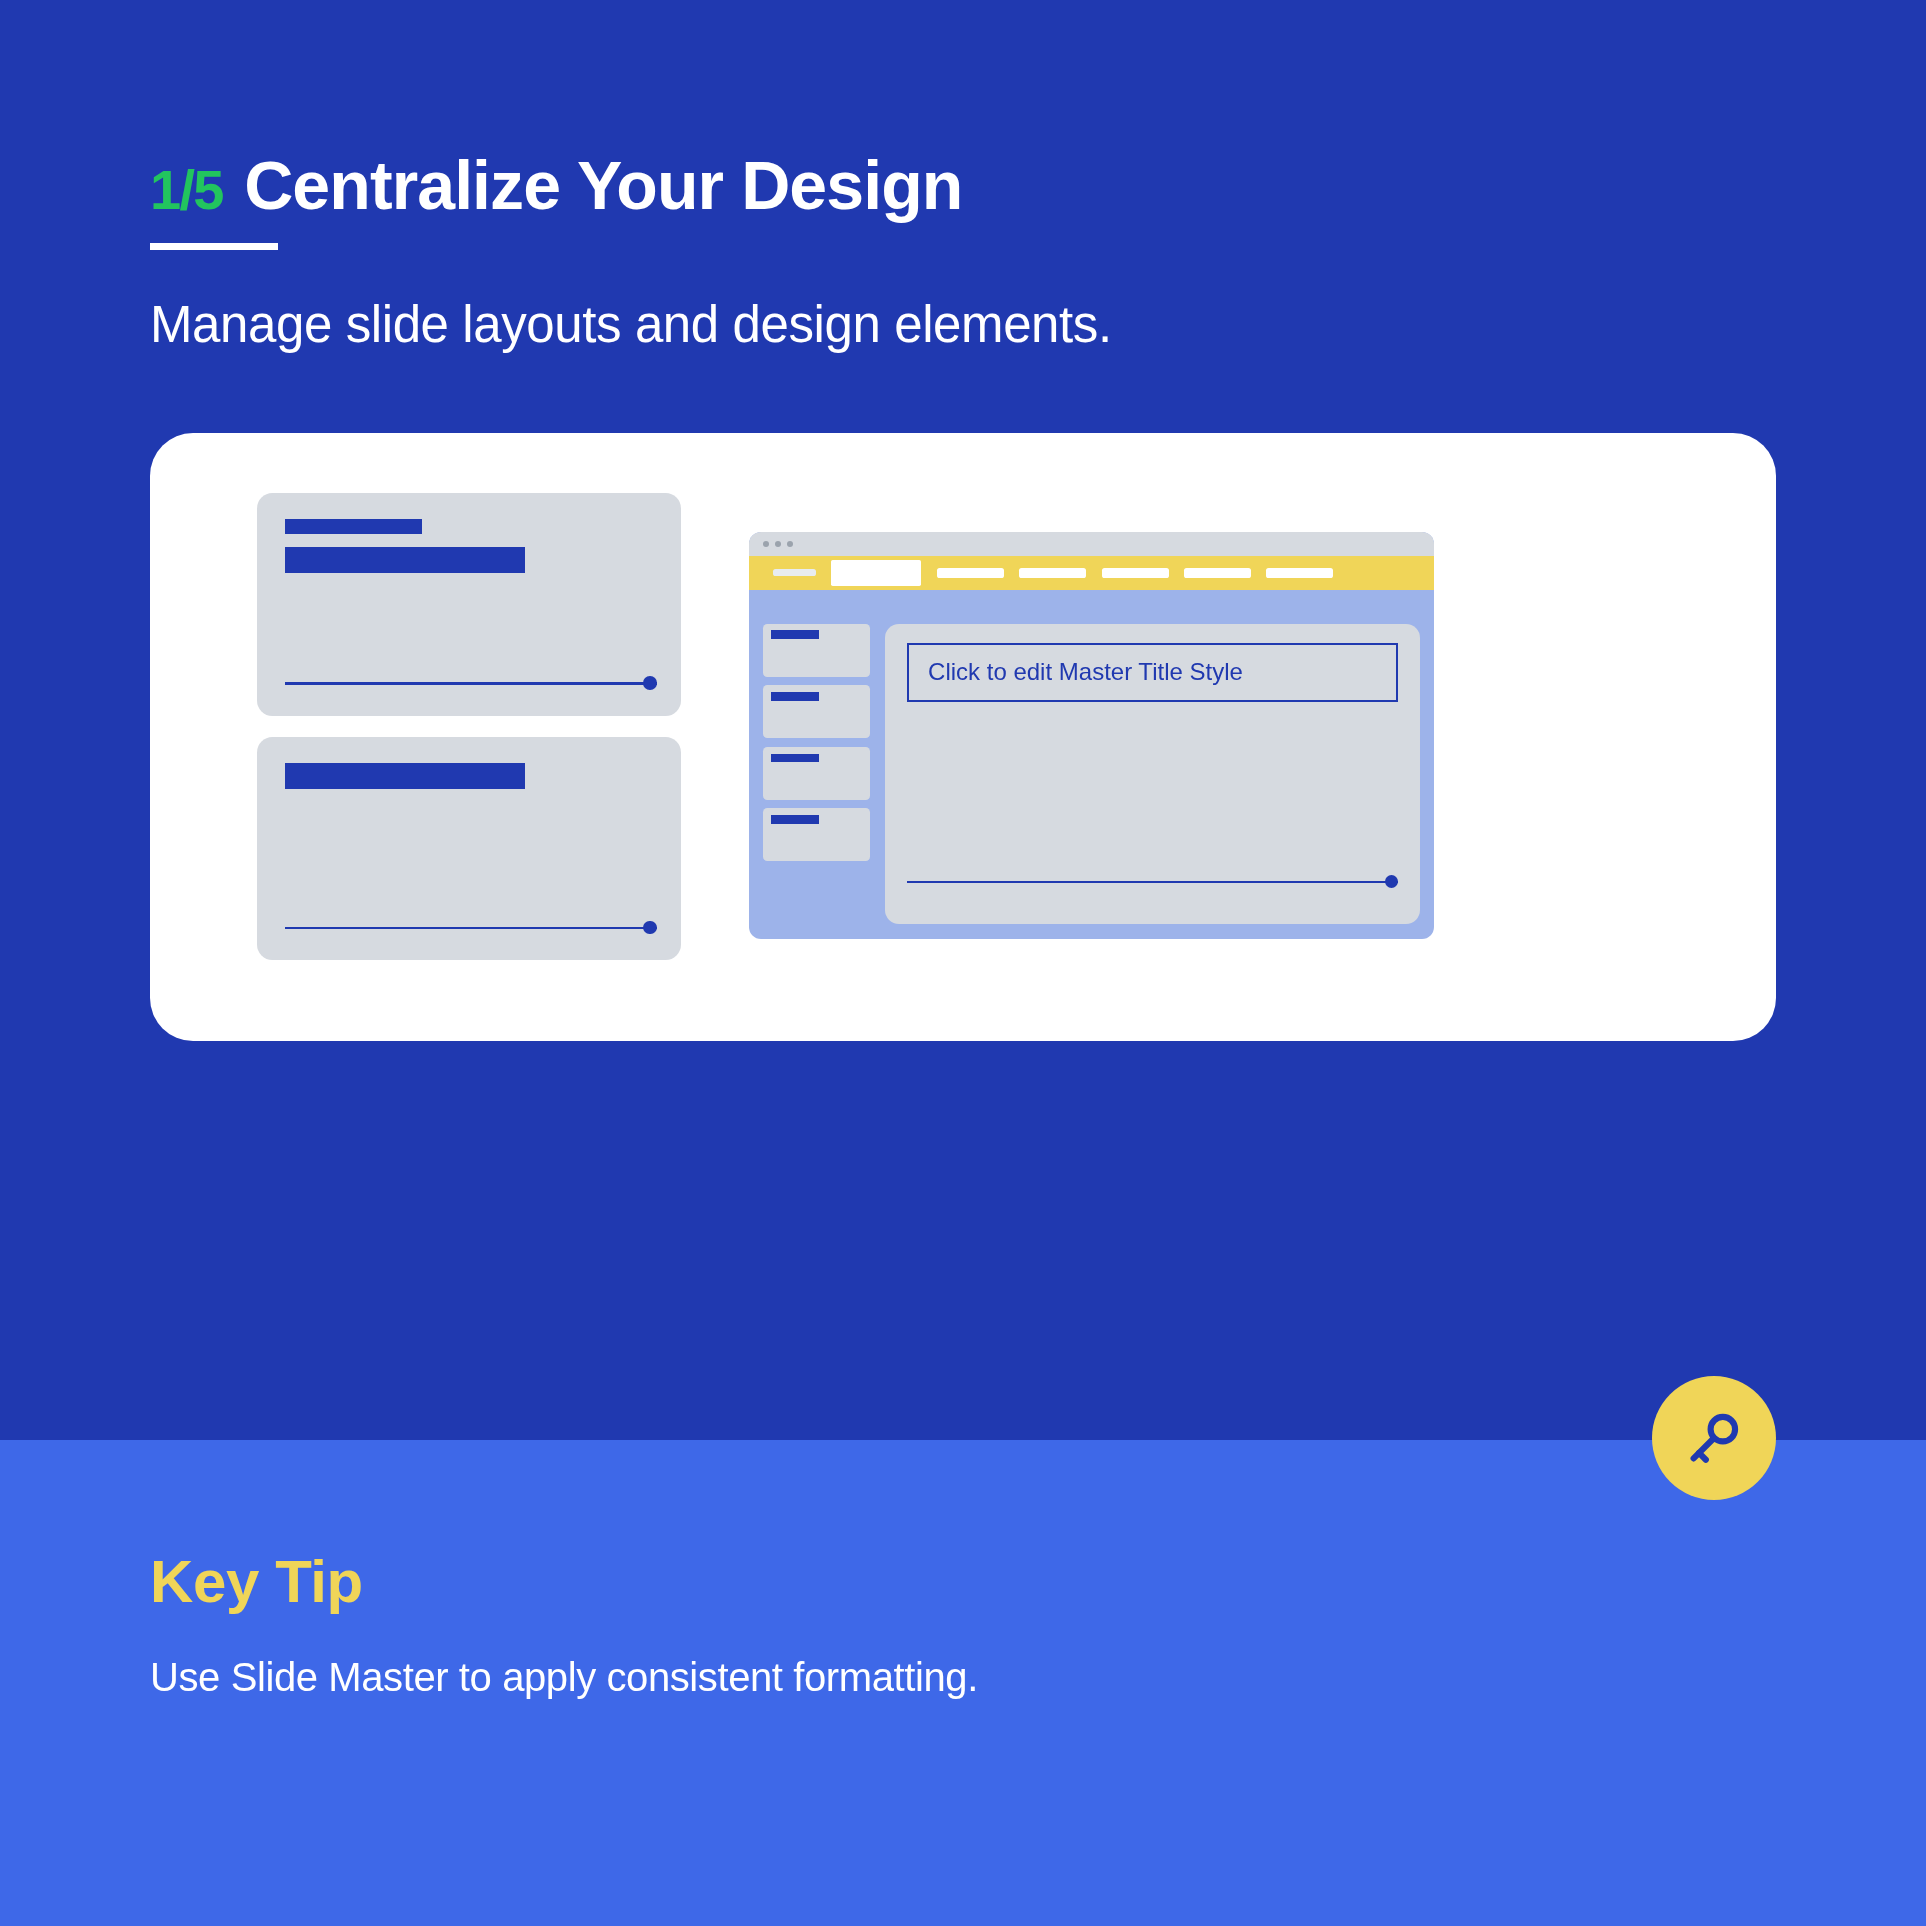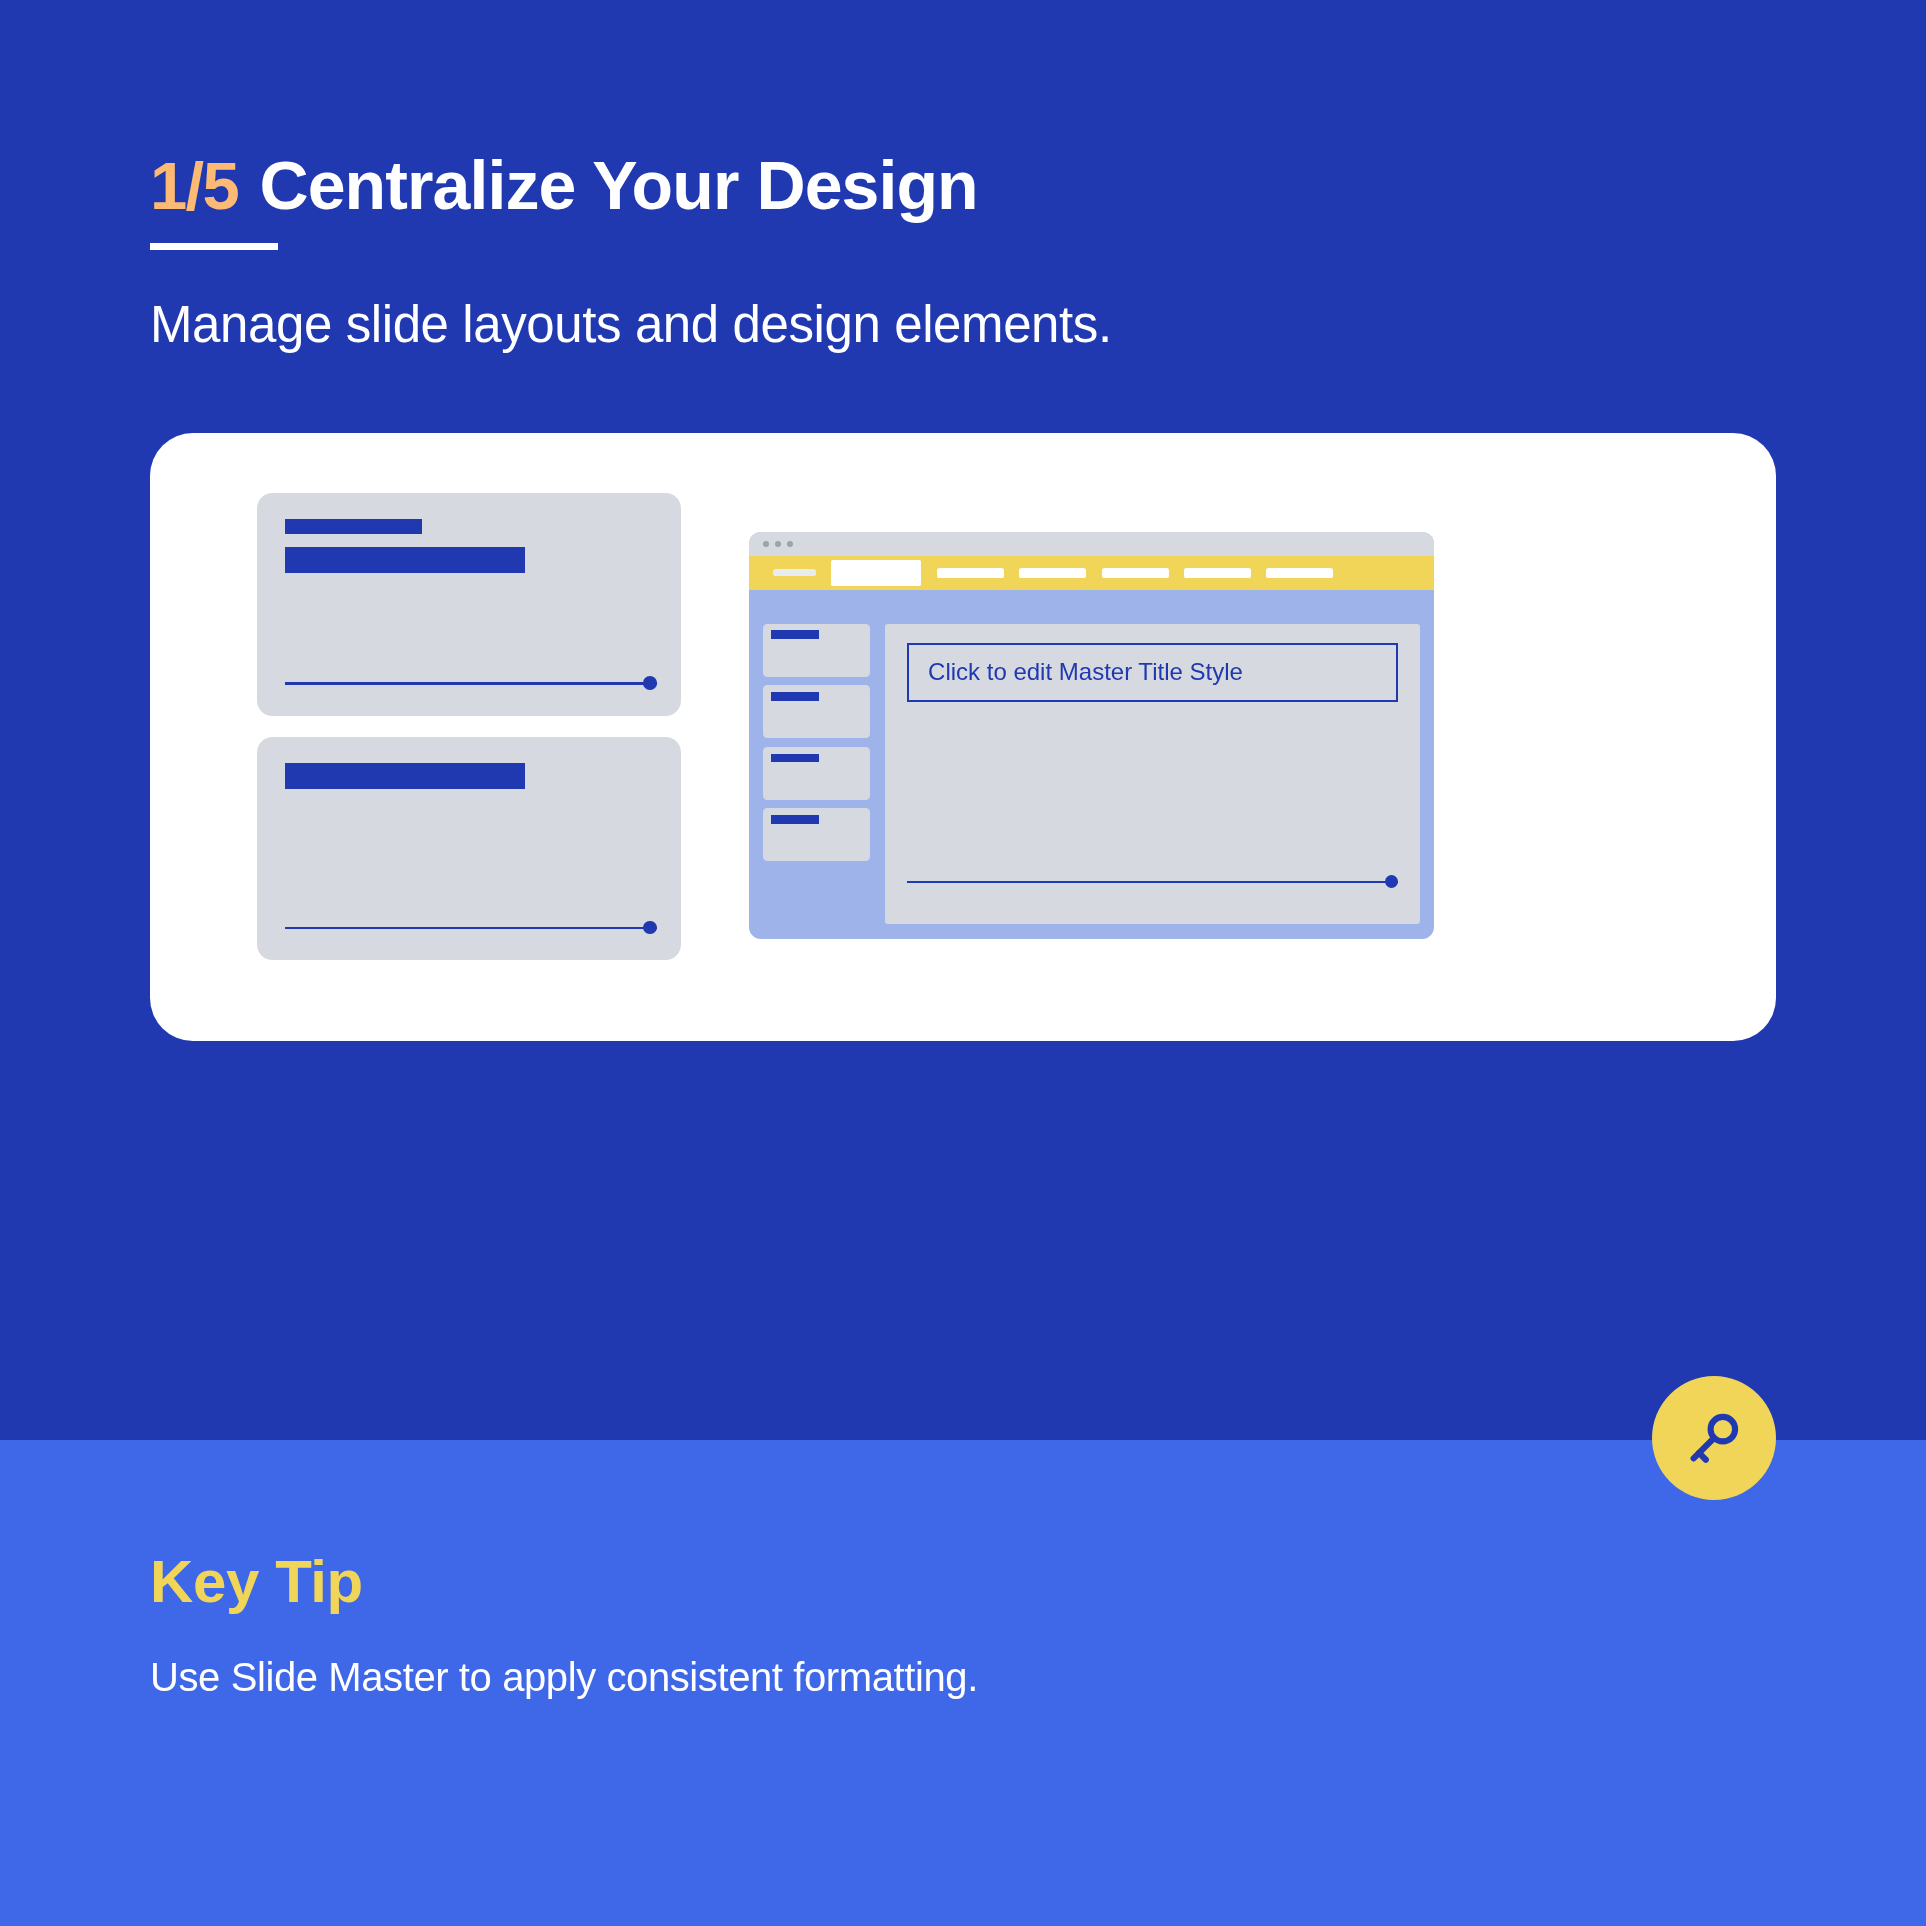"1/5" .step-number { color: #fdba74 -> #22c55e; font-size: 67px -> 56px }
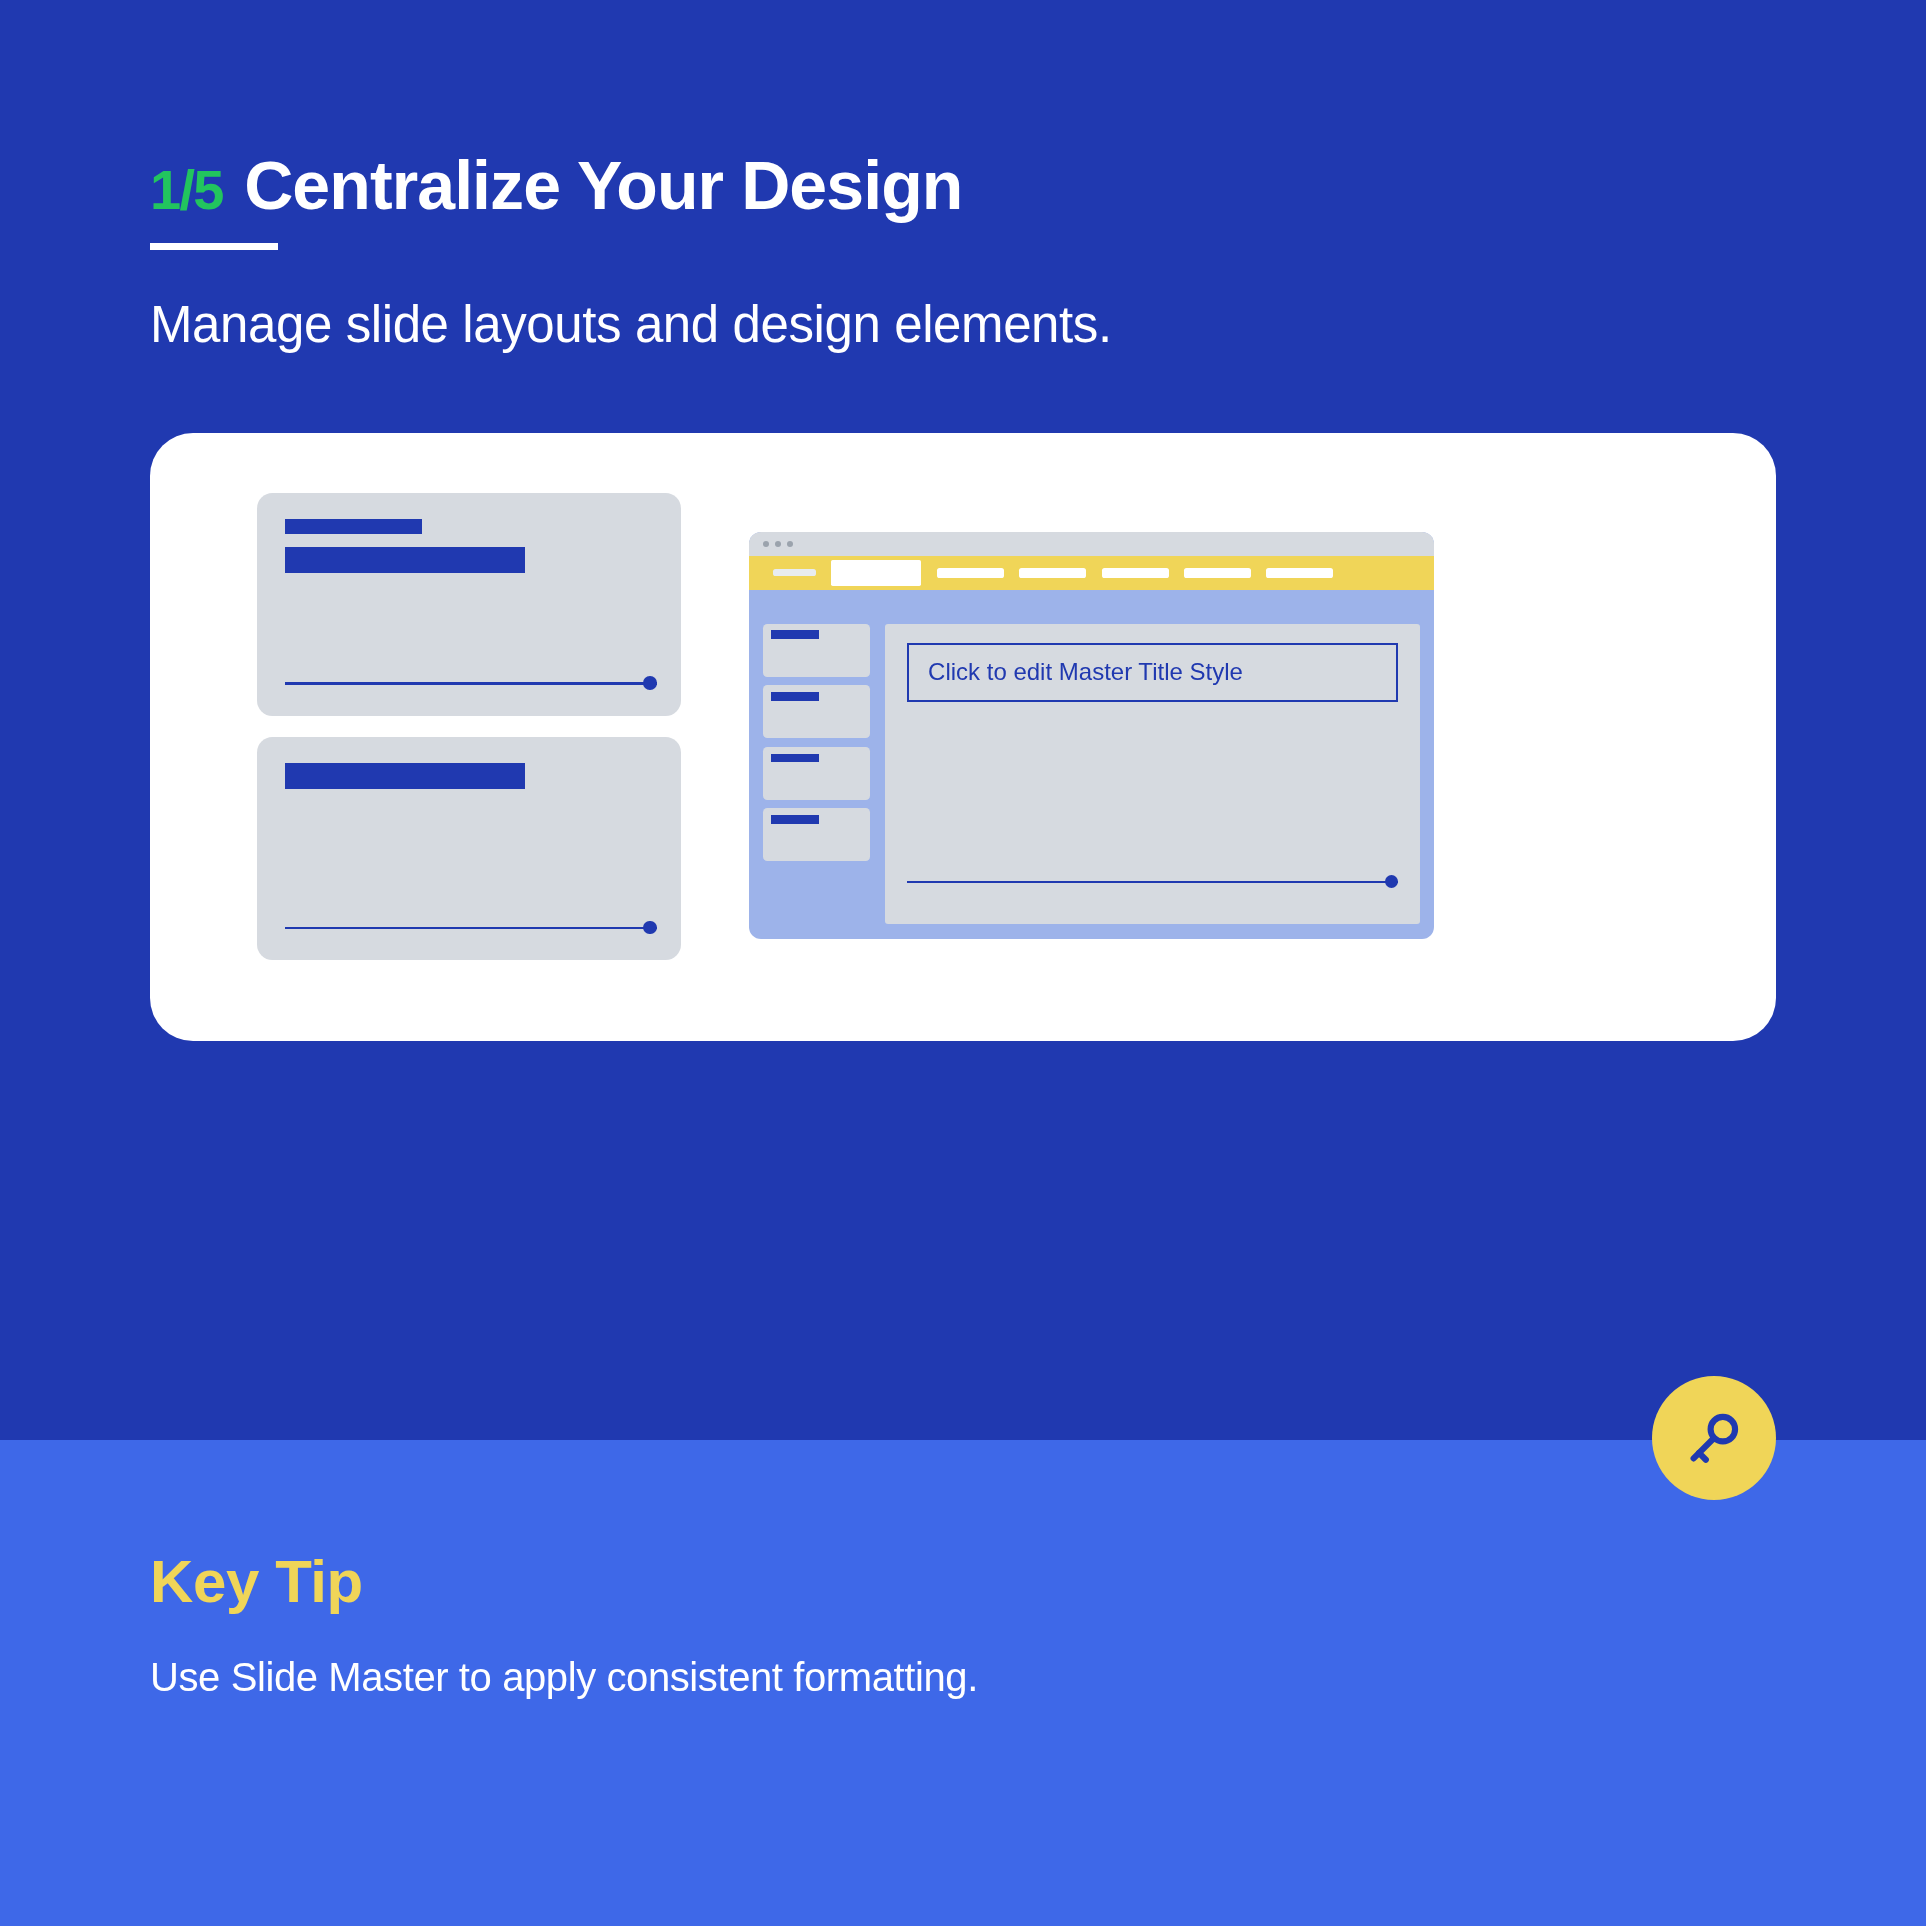"Click to edit Master Title" .window-canvas { border-radius: 3px -> 14px }
